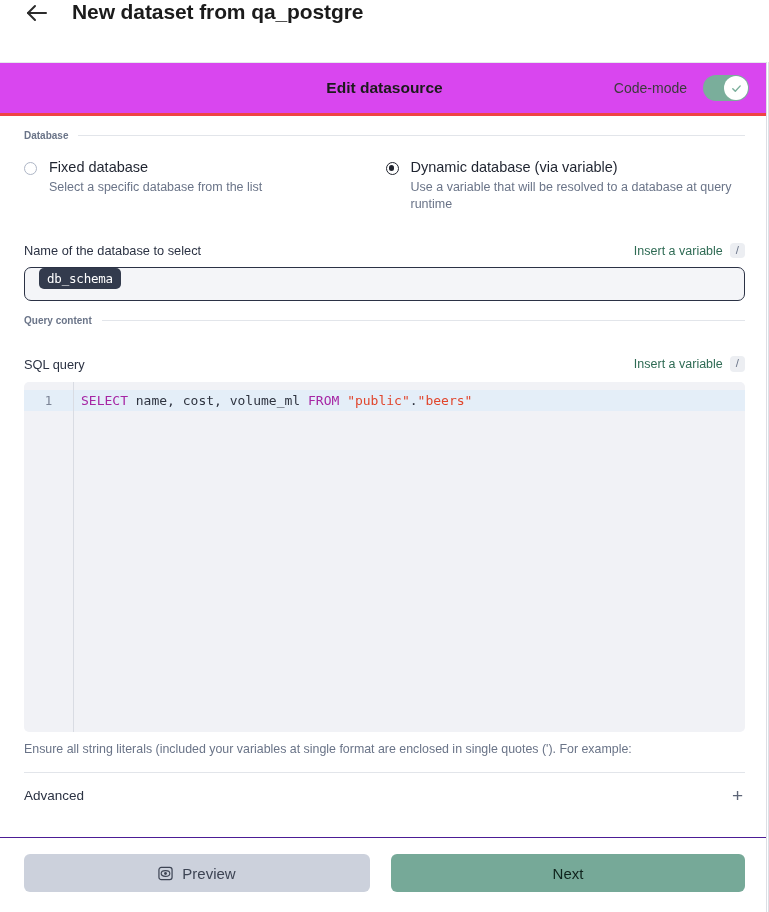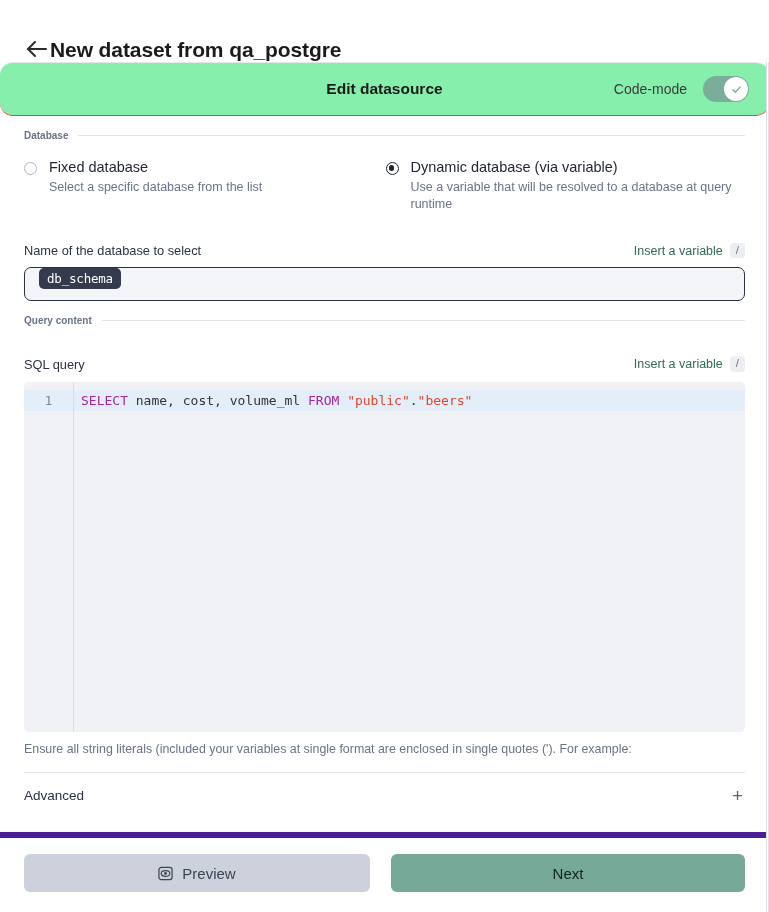"New dataset from qa_postgre" .titlebar { align-items: flex-end -> flex-start; gap: none -> 22px }
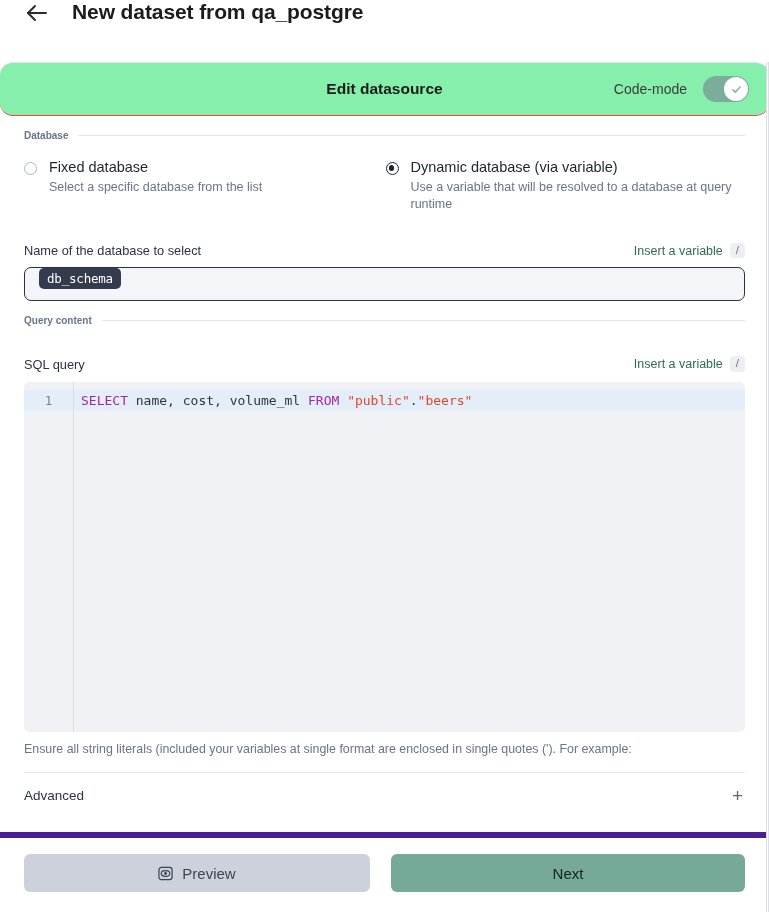"Edit datasource" .subheader { background: #86efac -> #d946ef; border-bottom: 1px solid #ef4444 -> 3px solid #ef4444; border-radius: 13px -> none }
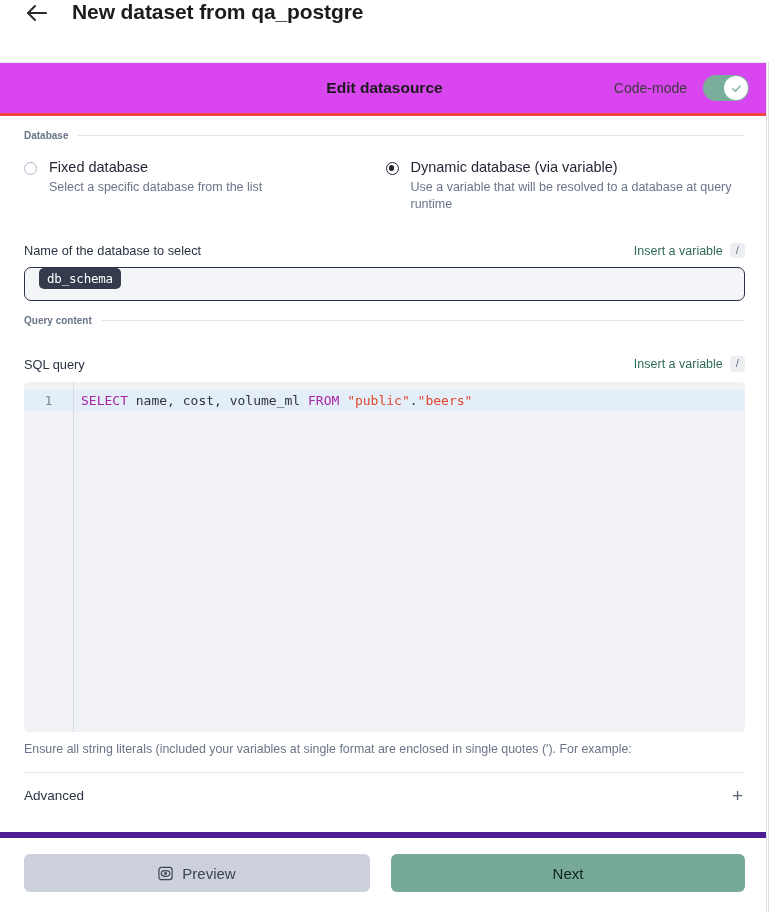"Preview" .footer { border-top: 6px solid #4c1d95 -> 1px solid #4c1d95 }
